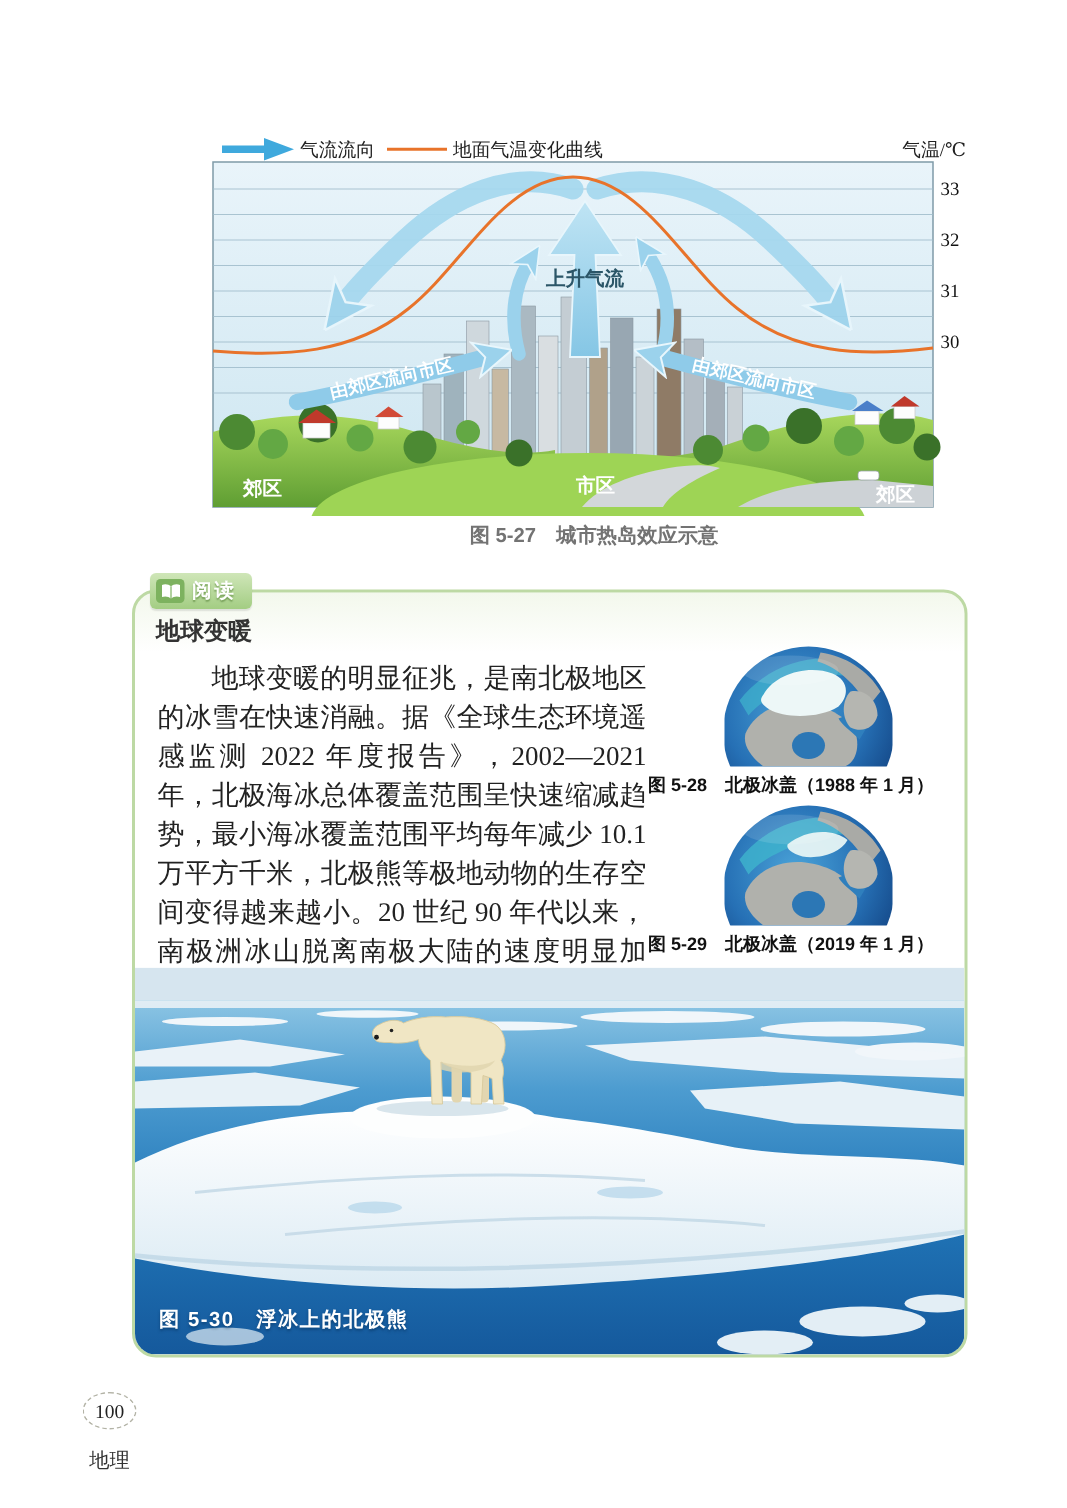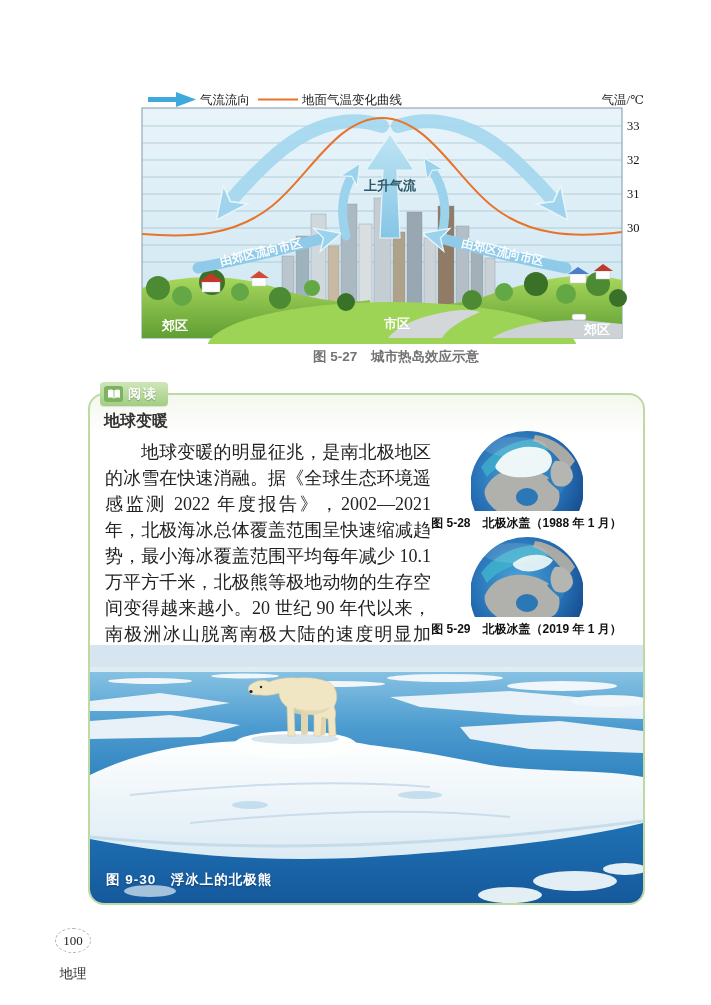"图 5-28 北极冰盖（1988 年 1" .fig-arctic { left: 330px -> 342px; text-align: center -> none }
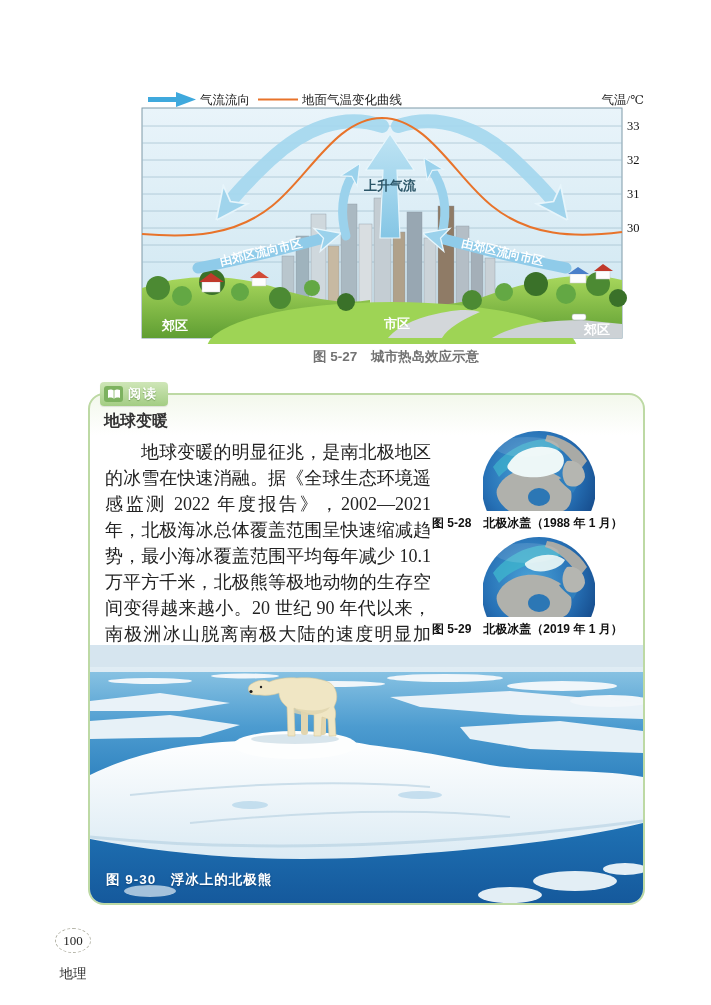"图 9-30 浮冰上的北极熊" div.bear-caption { text: 9-30 -> 5-30 }
